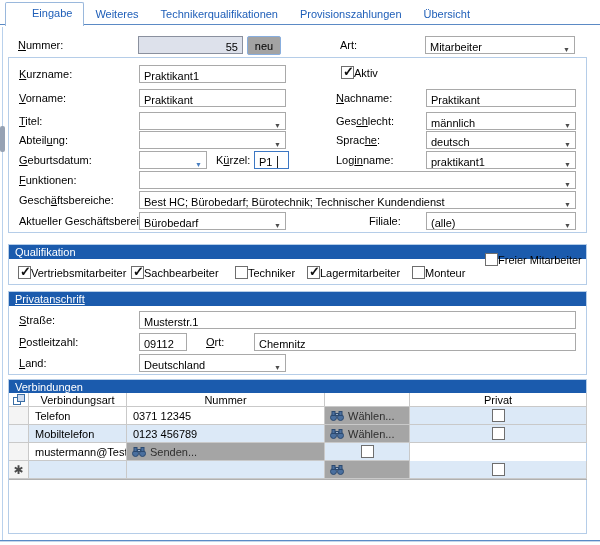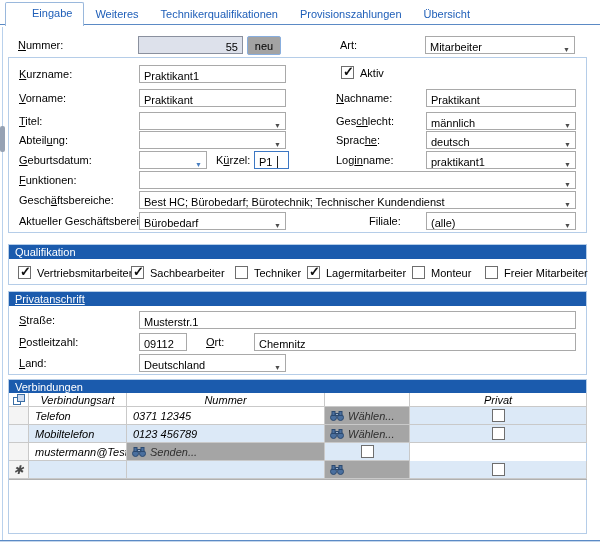"Aktiv" .cbrow { gap: 6px -> none }
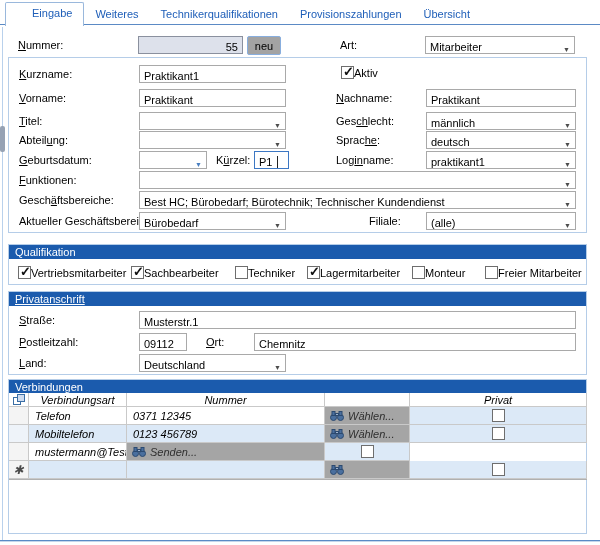"Freier Mitarbeiter" span.cbrow { top: 21px -> 8px }
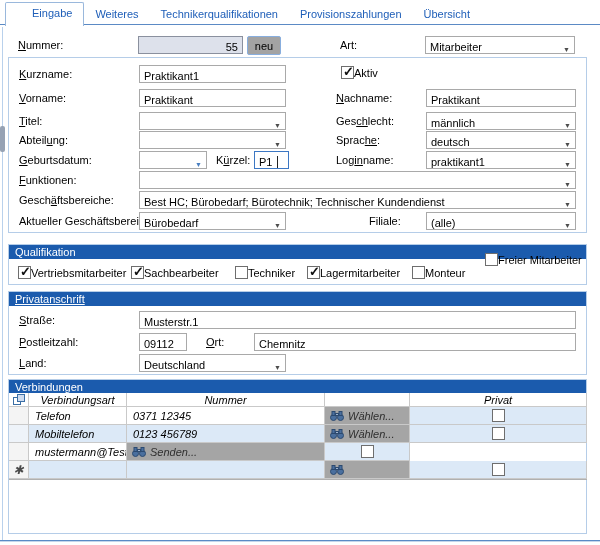"Verbindungsart" .vrow { font-style: italic -> none }
